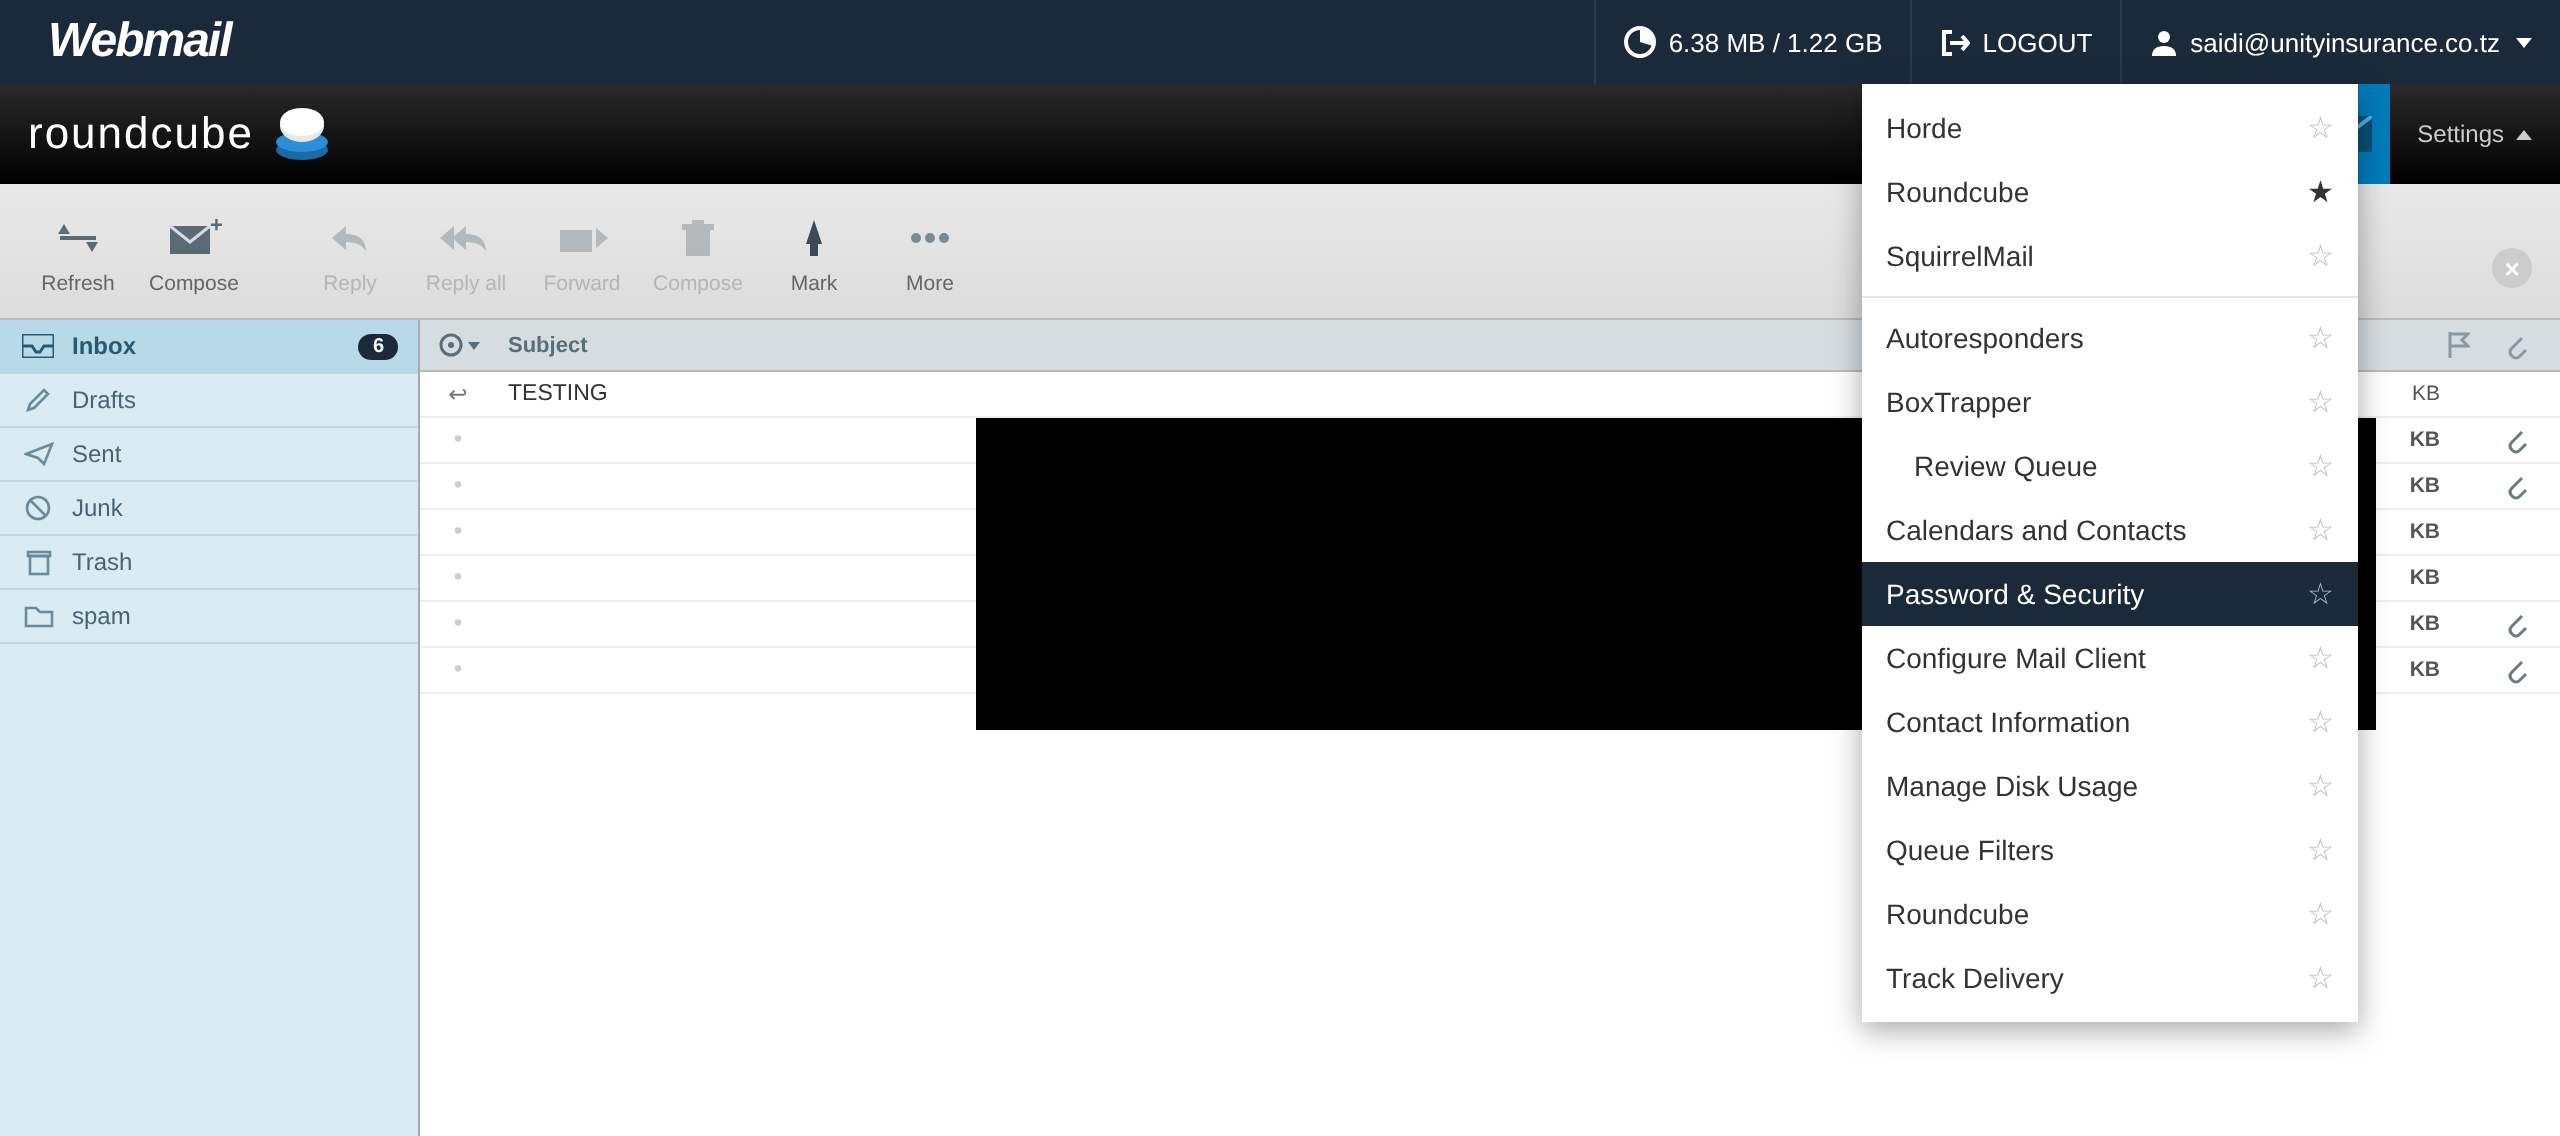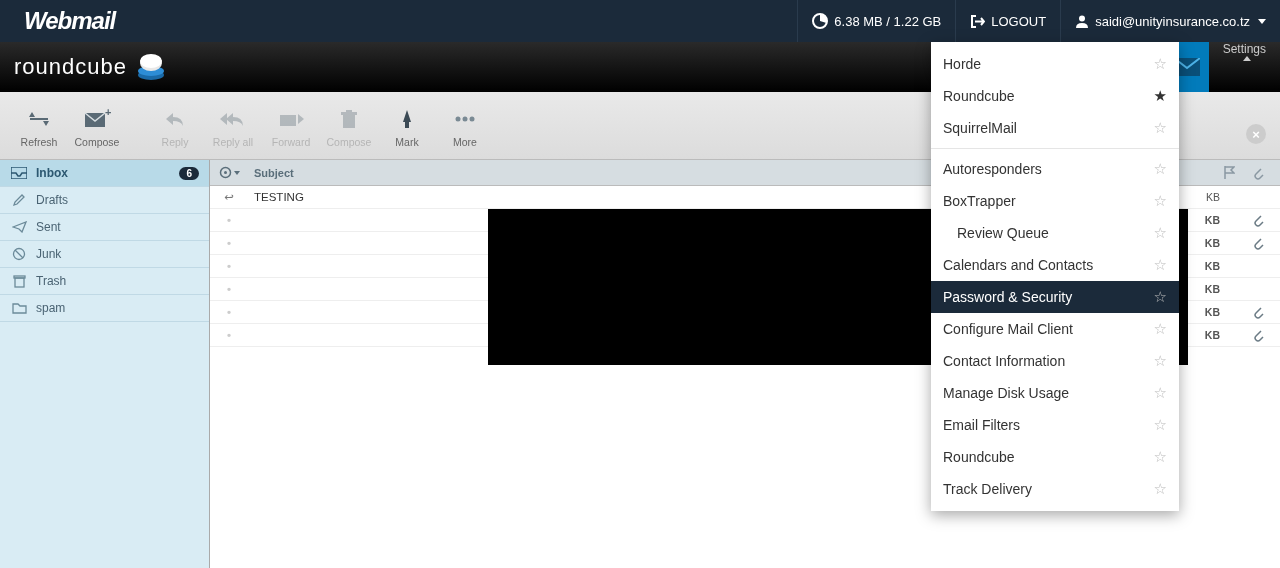"Settings" .rc-settings { flex-direction: column -> none }
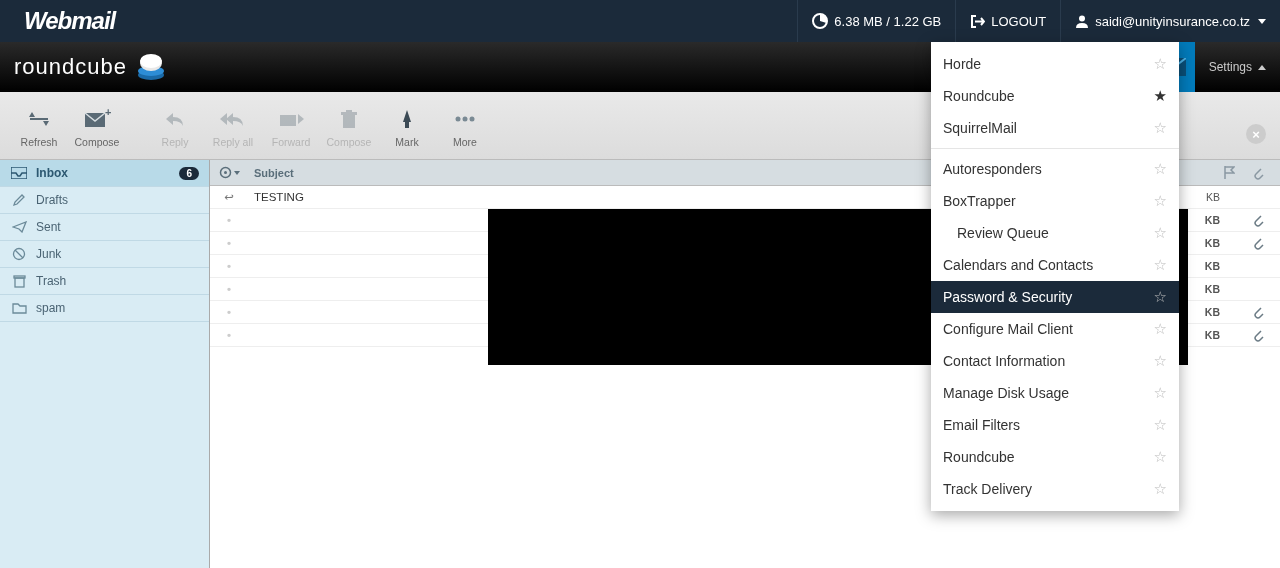"Email Filters" span.dd-label { text: Email -> Queue }
